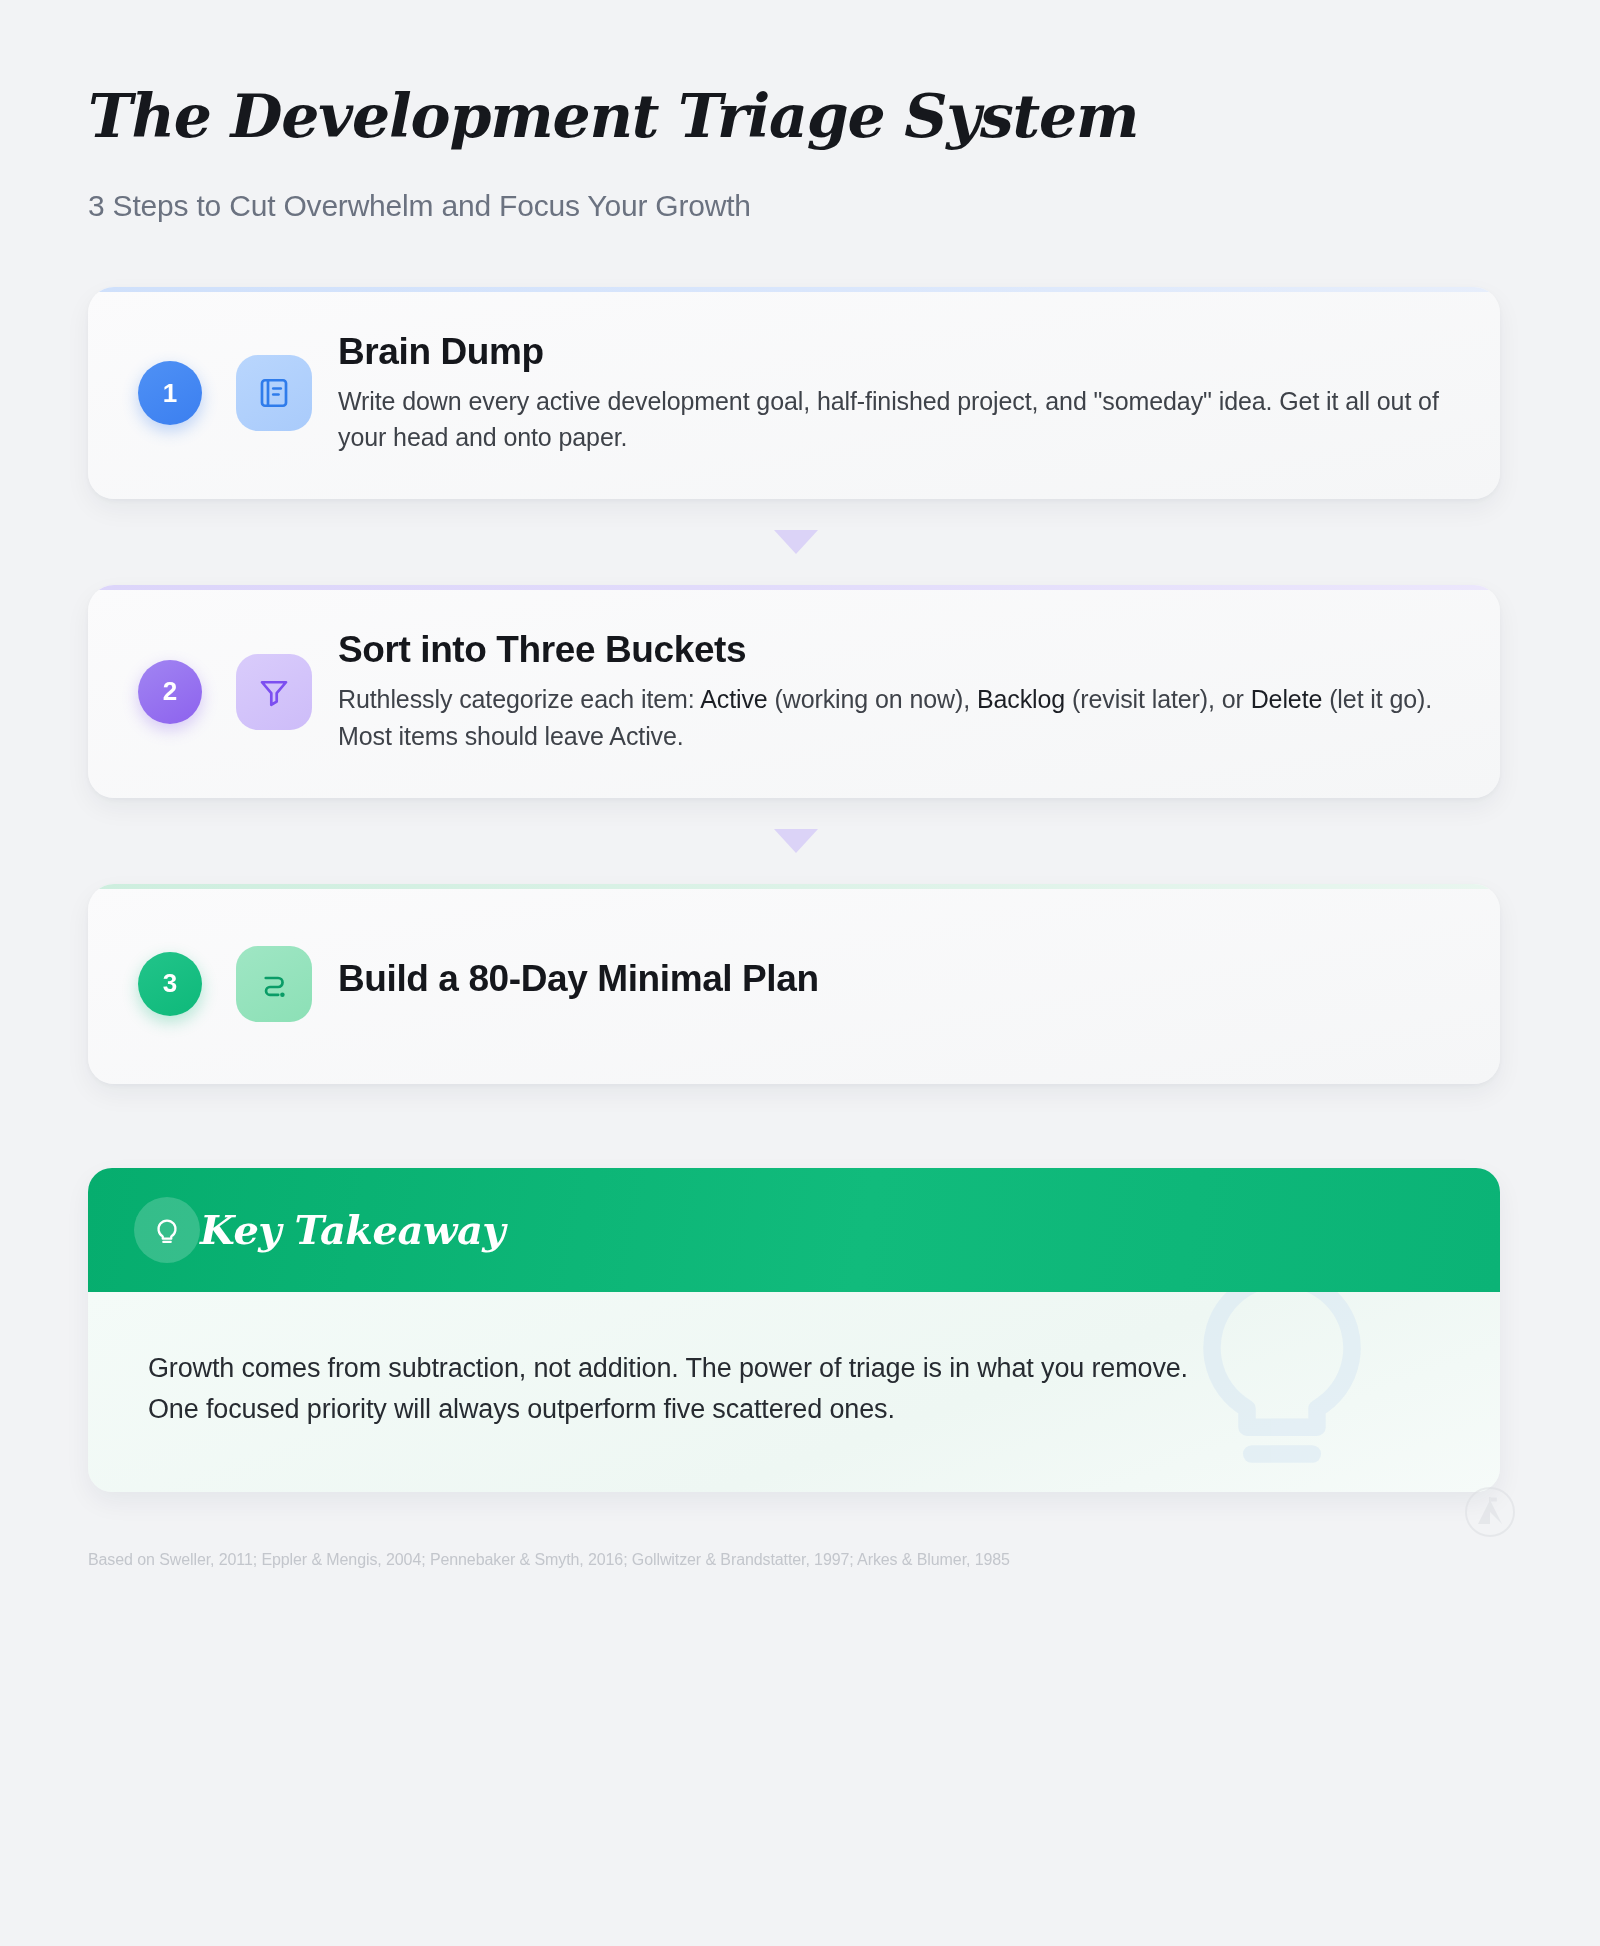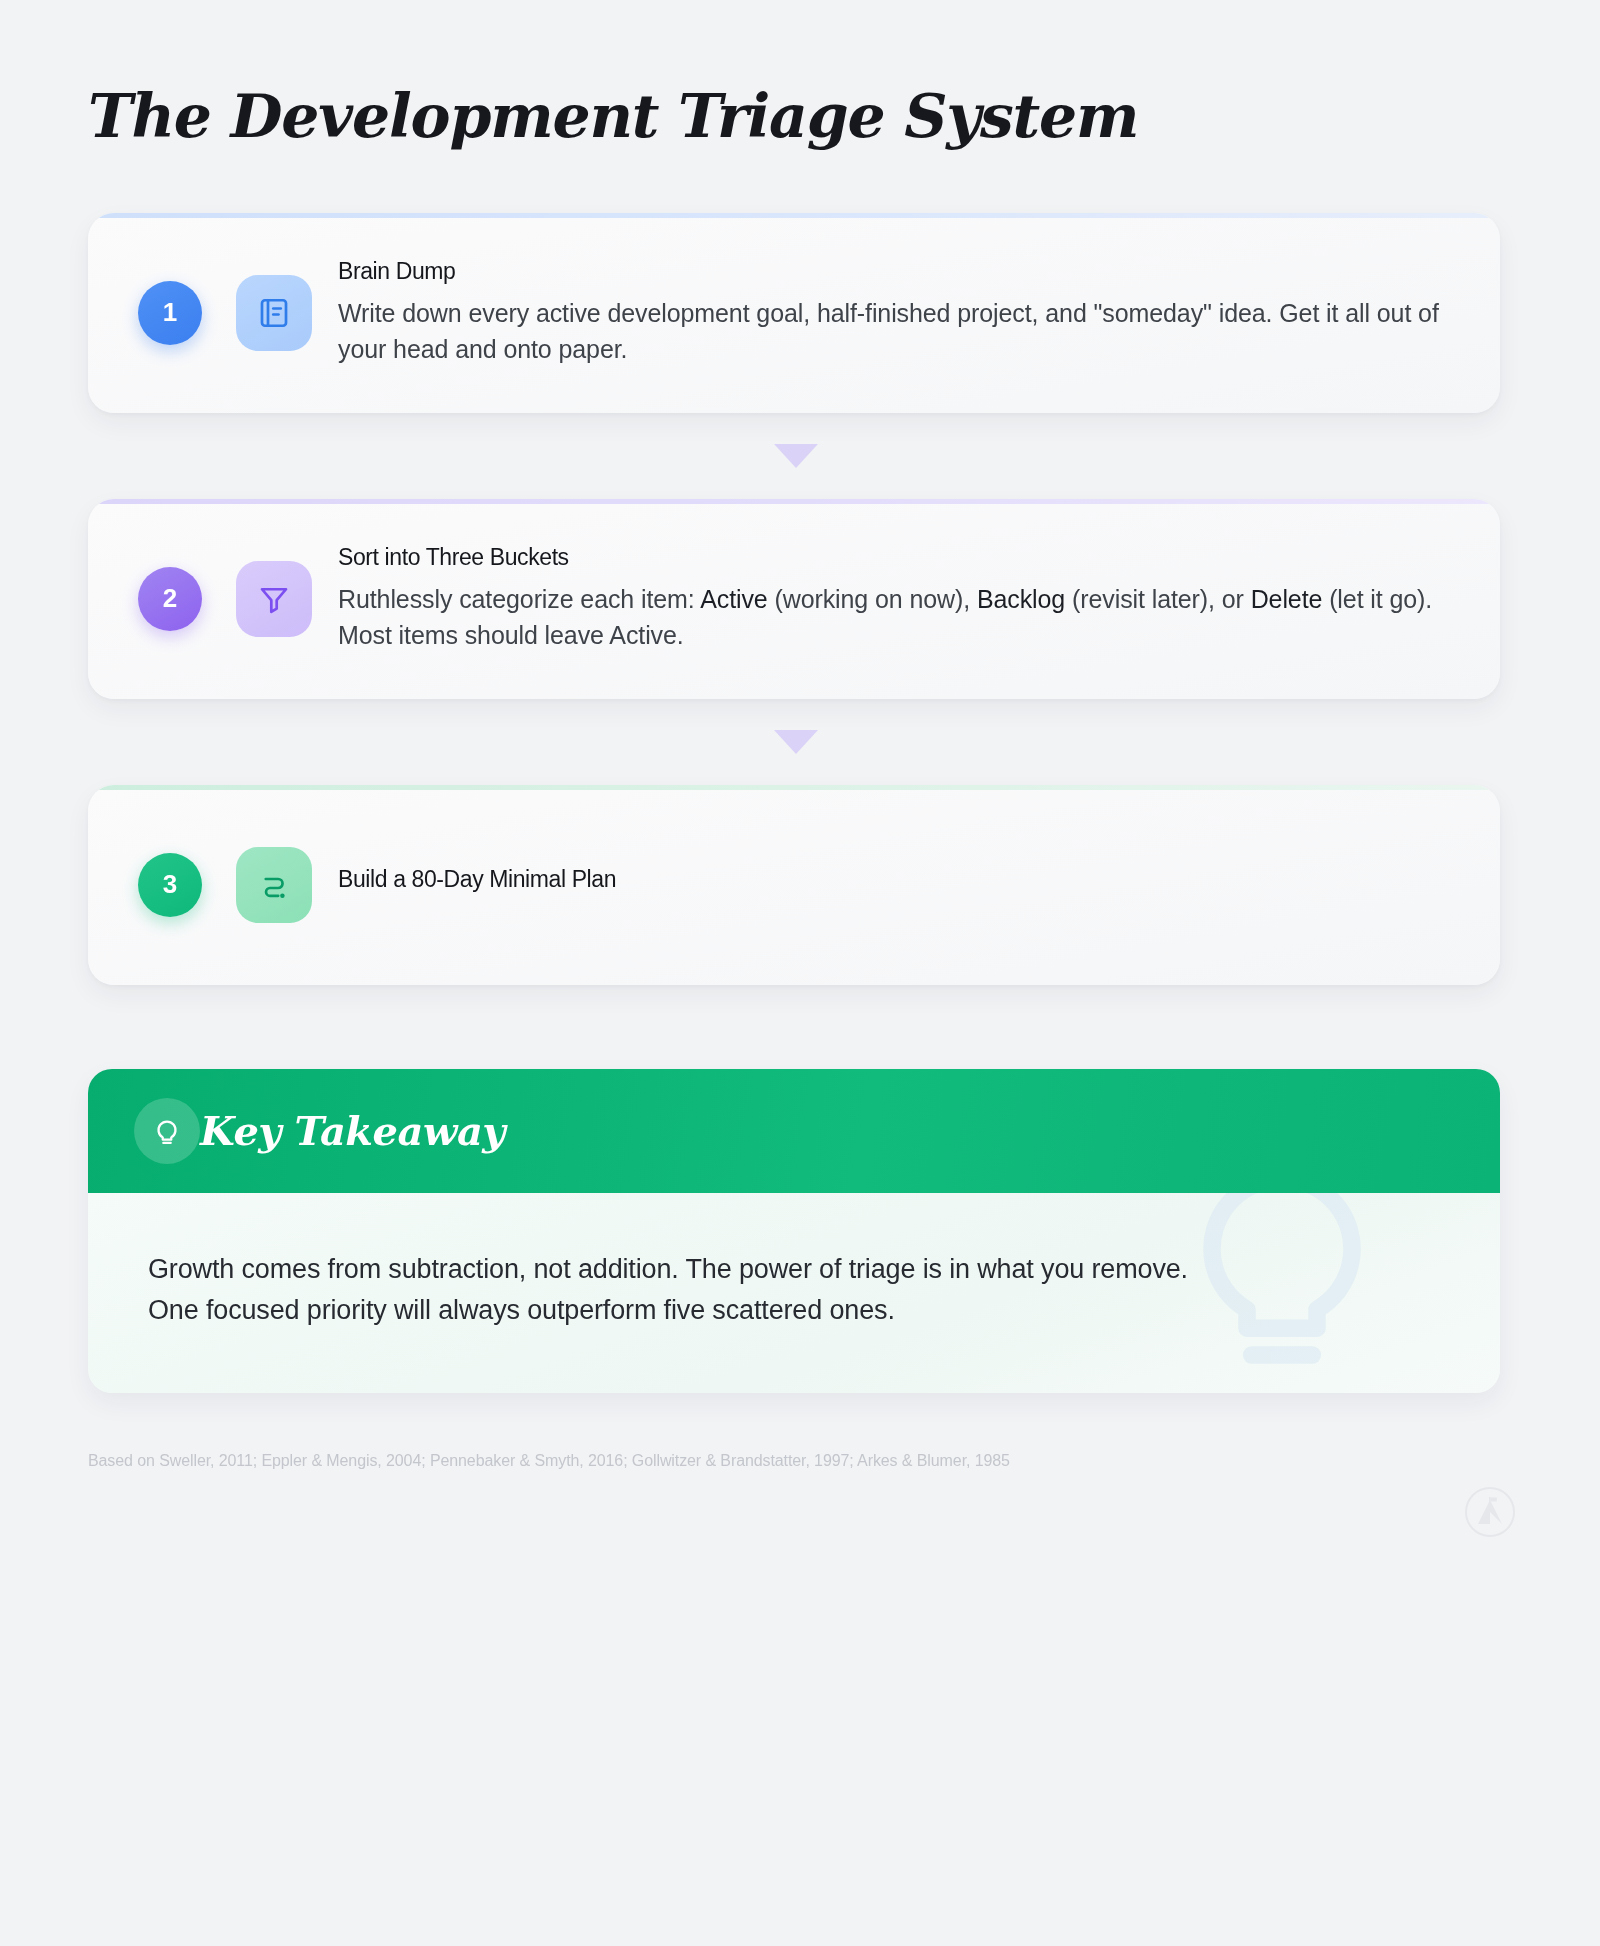"3 Steps to Cut Overwhelm" div.subtitle { html: none -> <div>3 Steps to Cut Overwhelm and Focus Your Growth</div> }
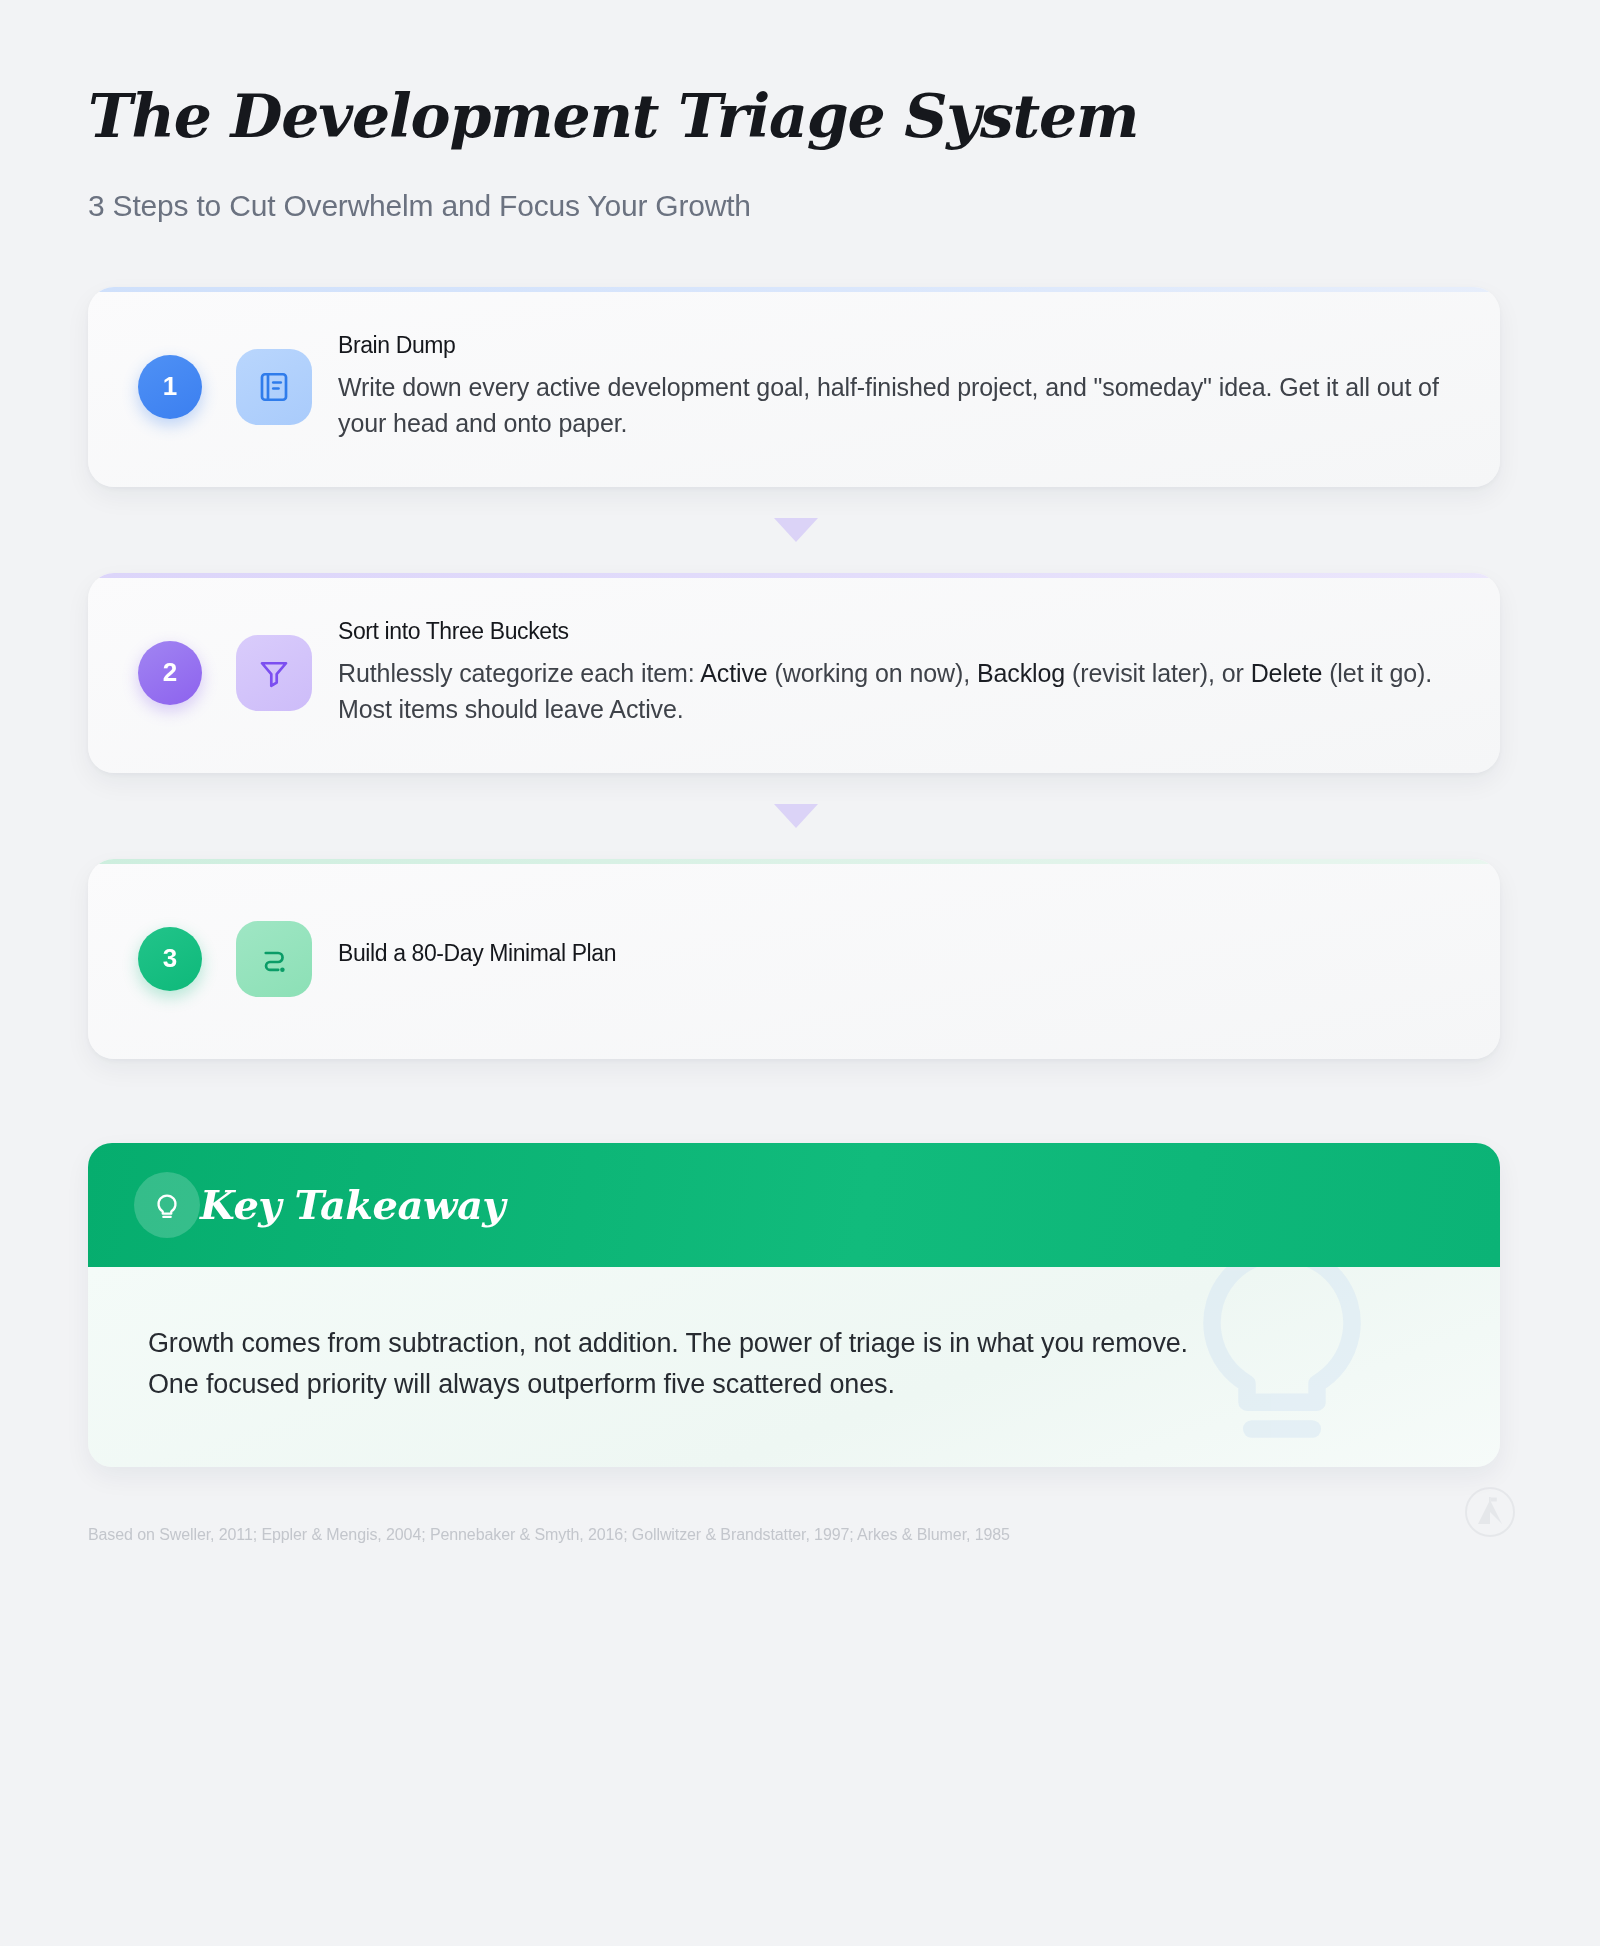"Brain Dump" .card-heading { font-size: 23px -> 37px; font-weight: normal -> bold }
